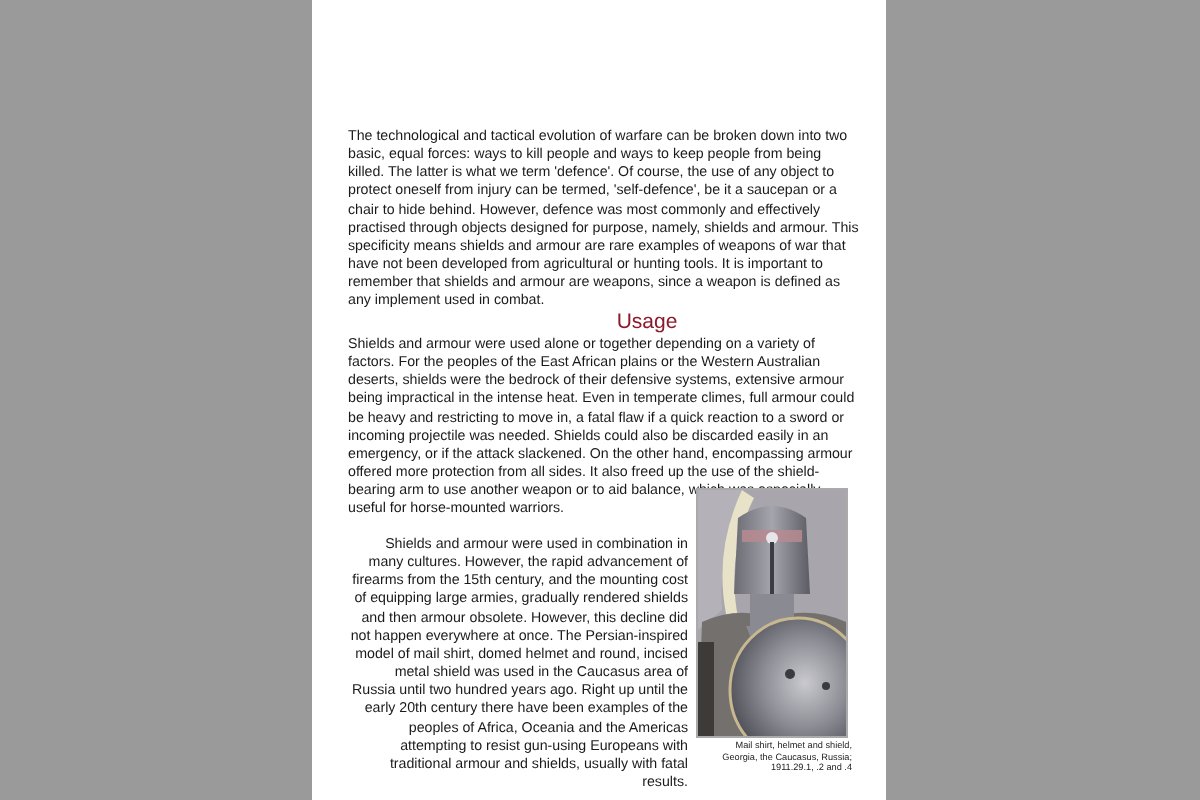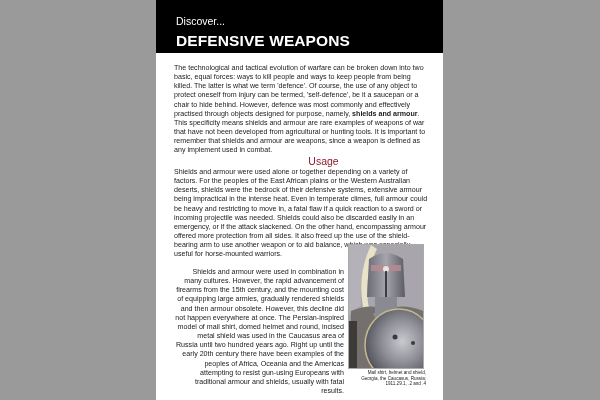"Discover..." div.header { html: <div> <div>Discover...</div> <div>DEFENSIVE WEAPONS</div> </div> -> none }
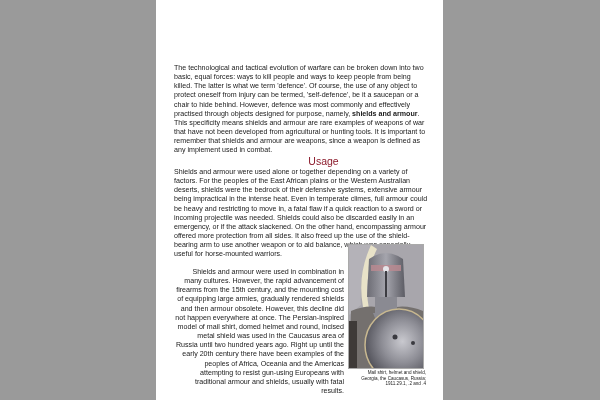"shields and armour" .intro b { font-weight: bold -> normal }
